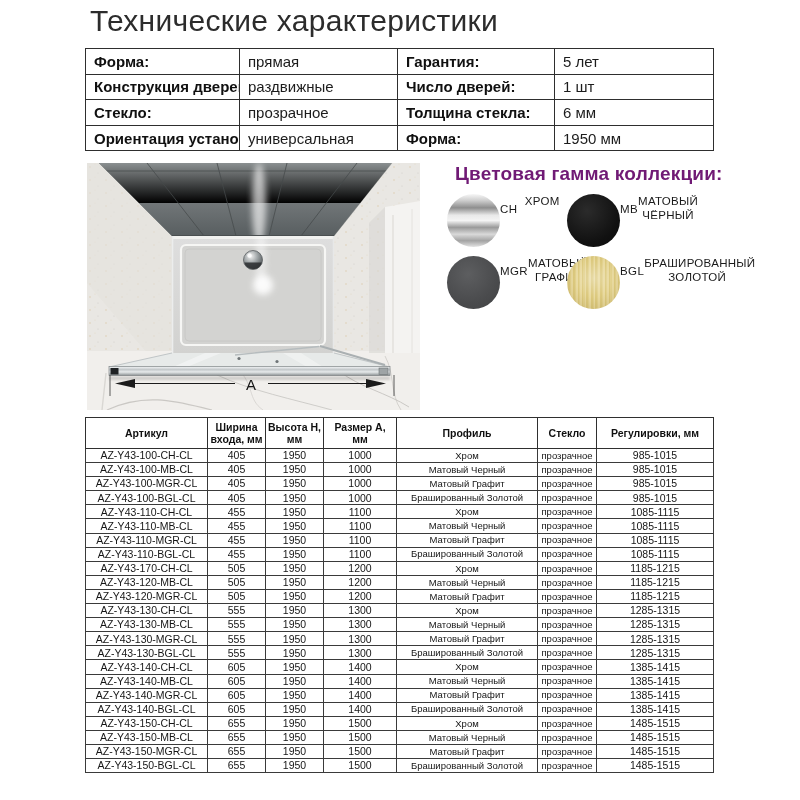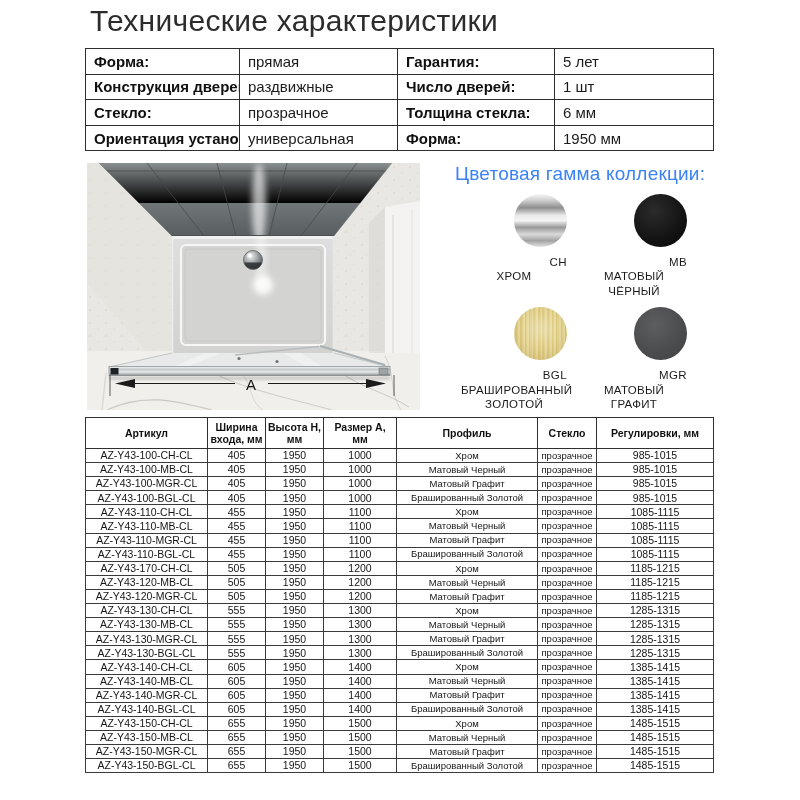"Цветовая гамма коллекции:" .colors-heading { color: #3b82f6 -> #701a75; font-weight: 400 -> 700 }
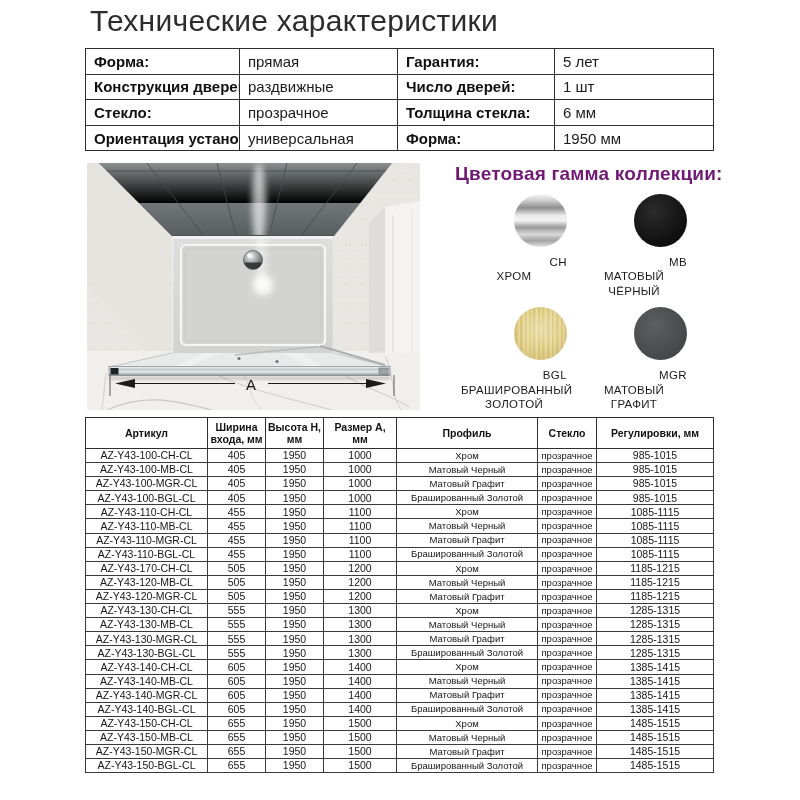"CH" .swatch { align-items: flex-end -> flex-start; flex-direction: column -> row }
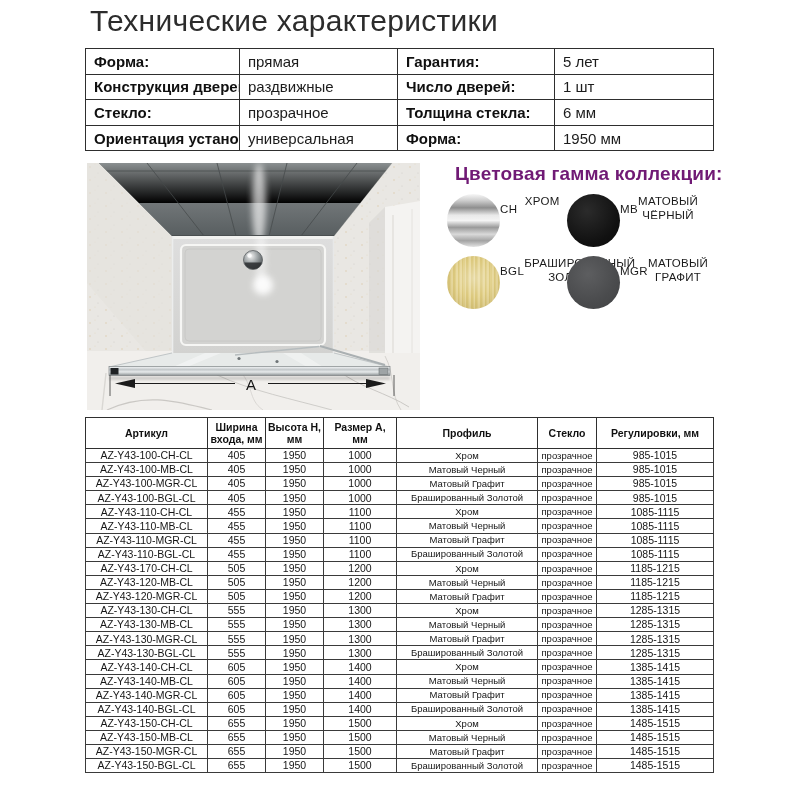"BGL" div.swatch { order: before "MGR" -> after "MGR" }
